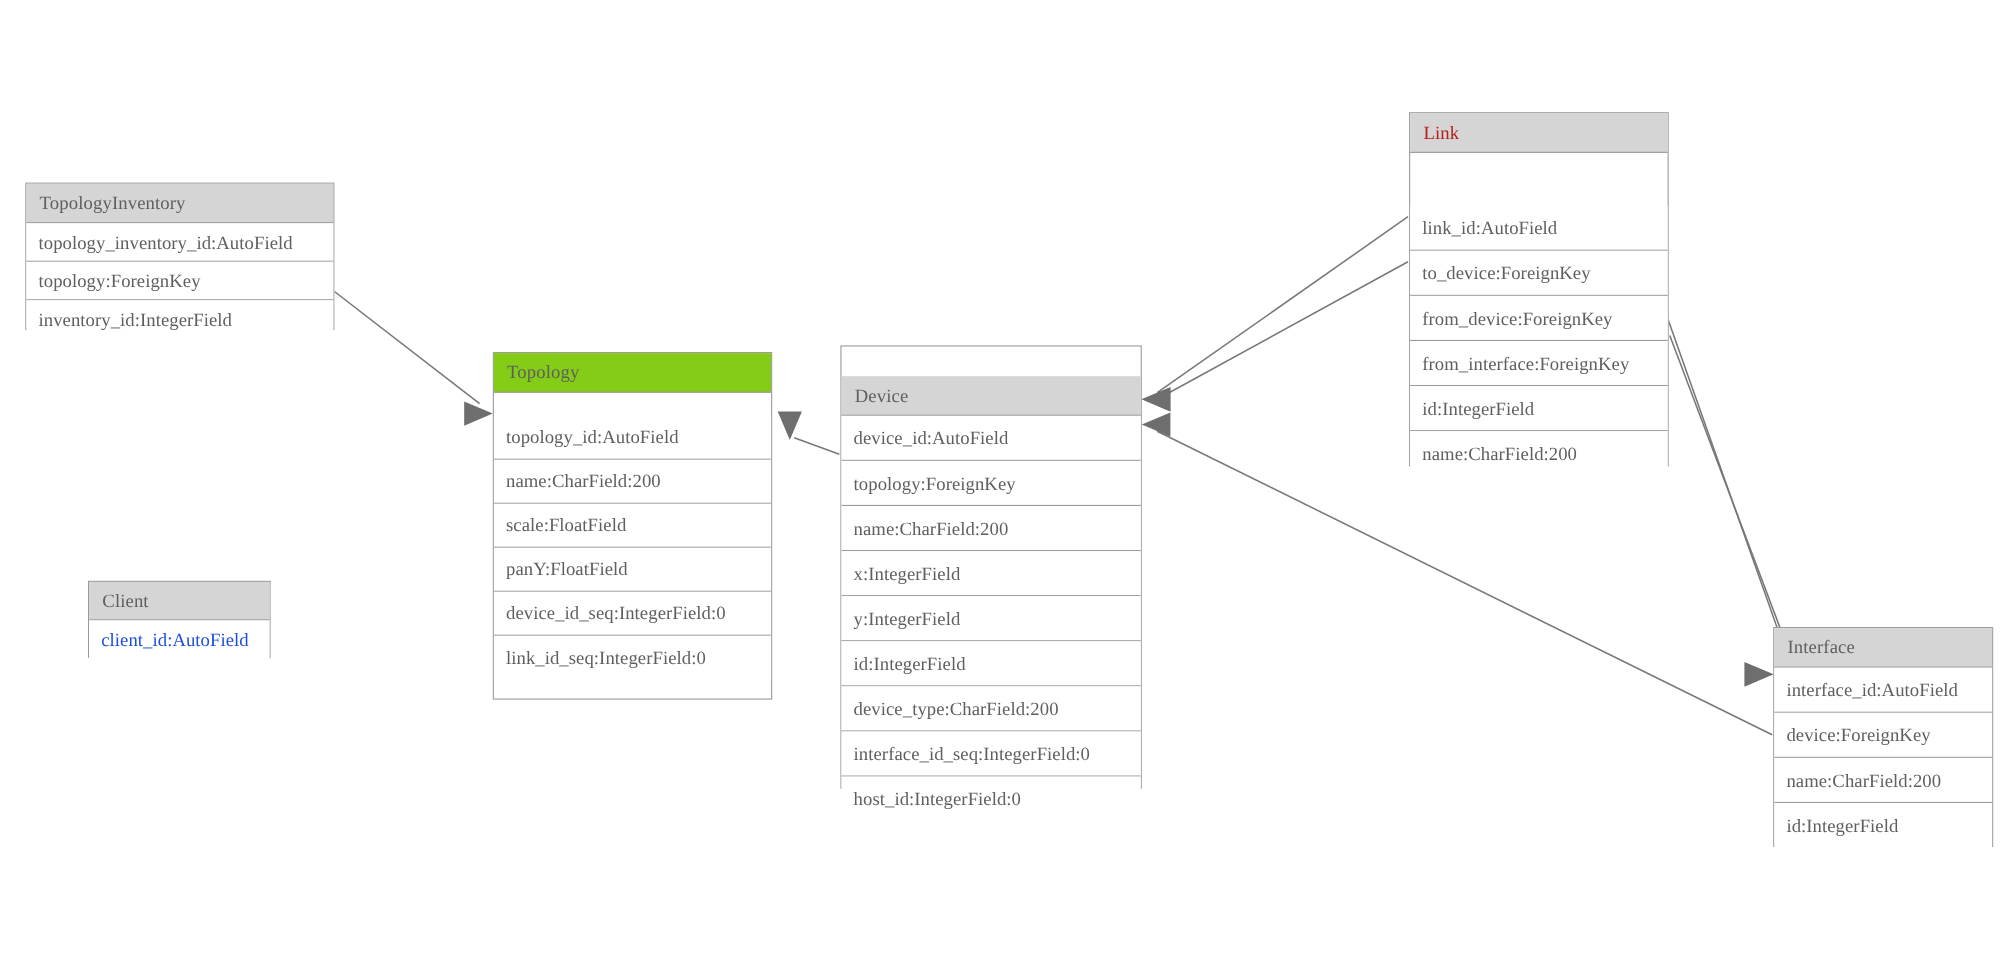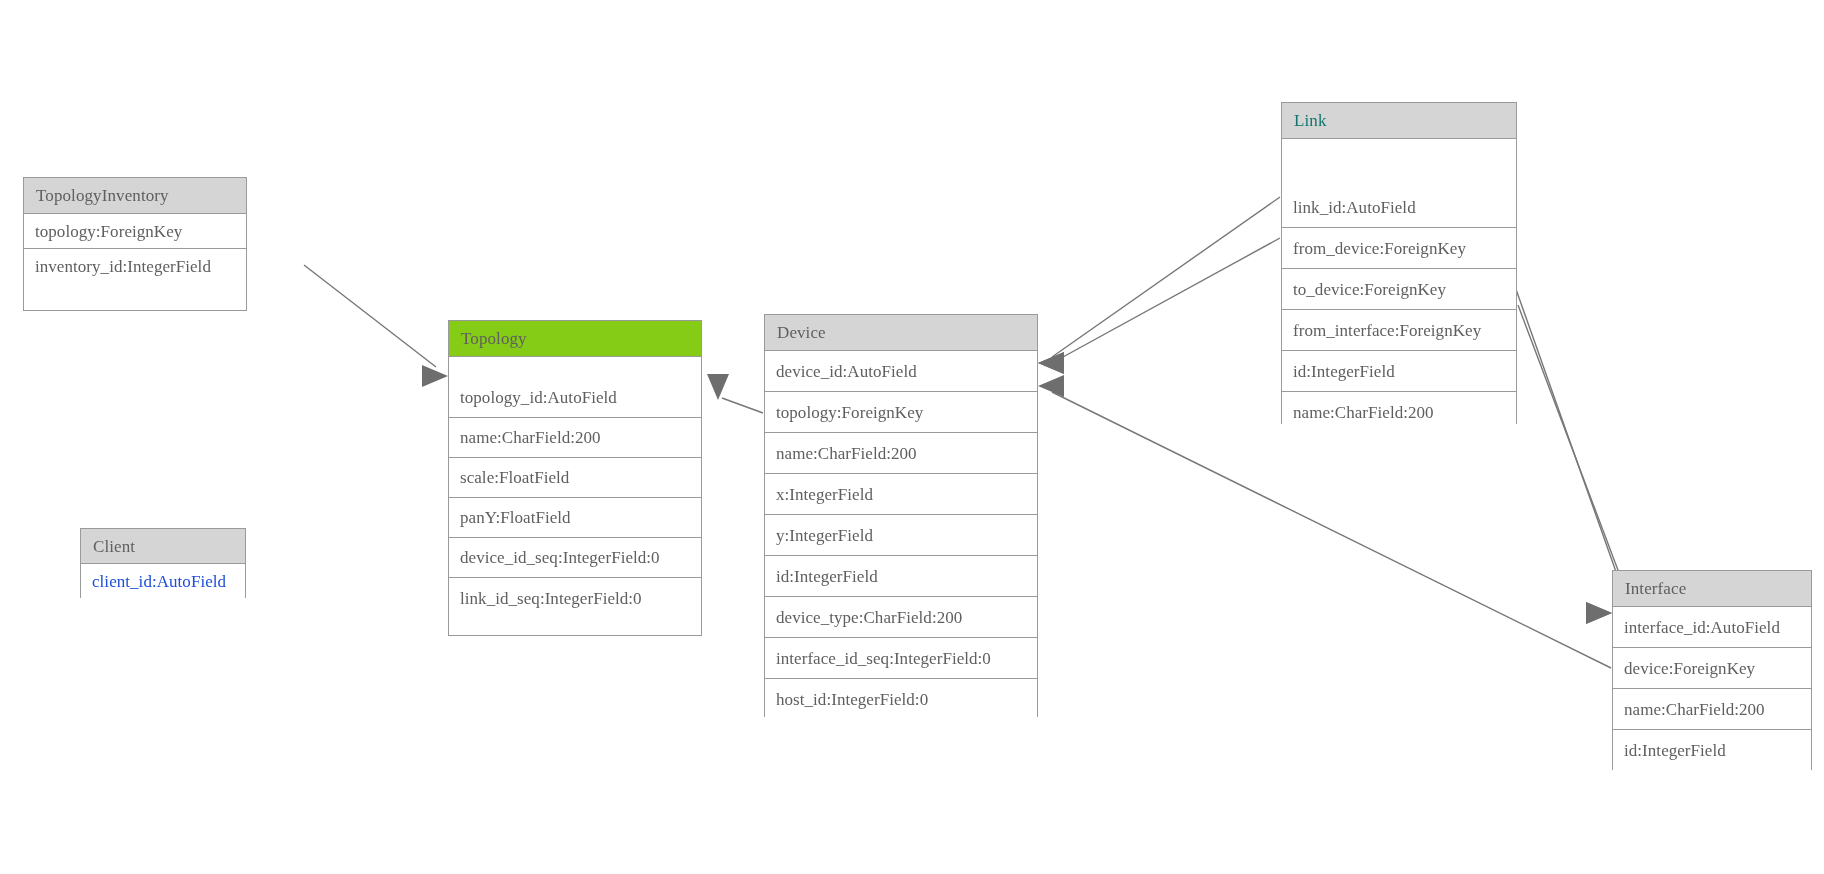"Link" div.entity-header { color: #0f766e -> #b91c1c }
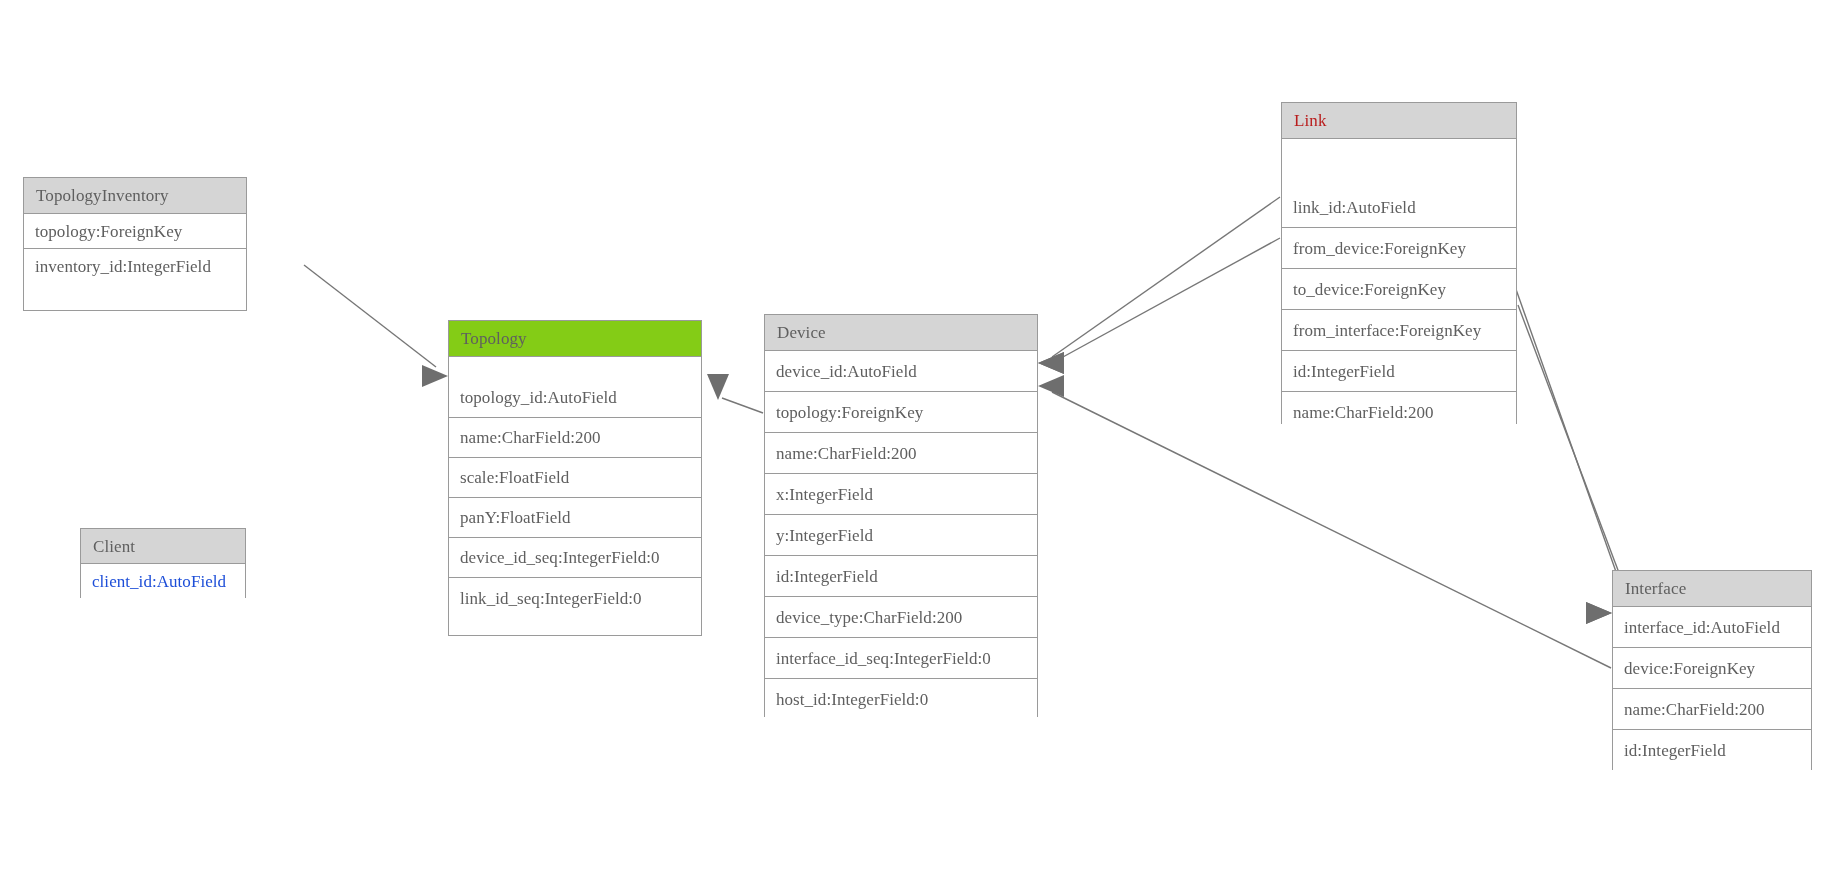"TopologyInventory" div.entity { top: 177px -> 166px; width: 224px -> 281px }
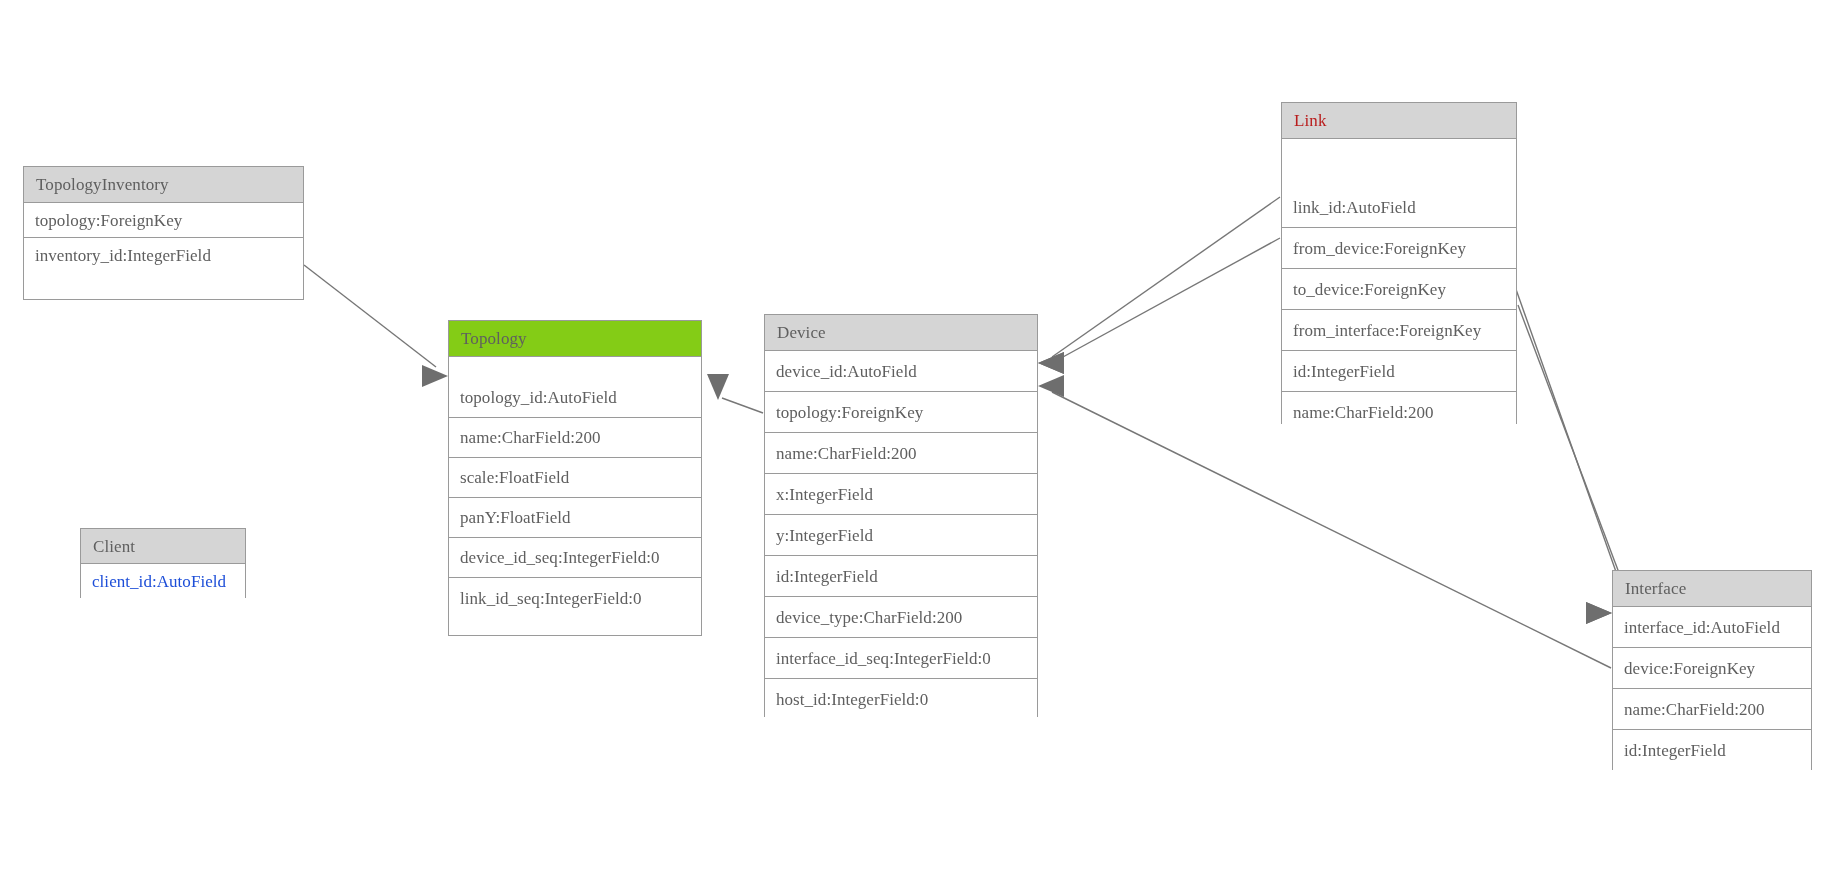"topology_inventory_id:AutoField" div.entity-field { html: none -> <div>topology_inventory_id:AutoField</div> }
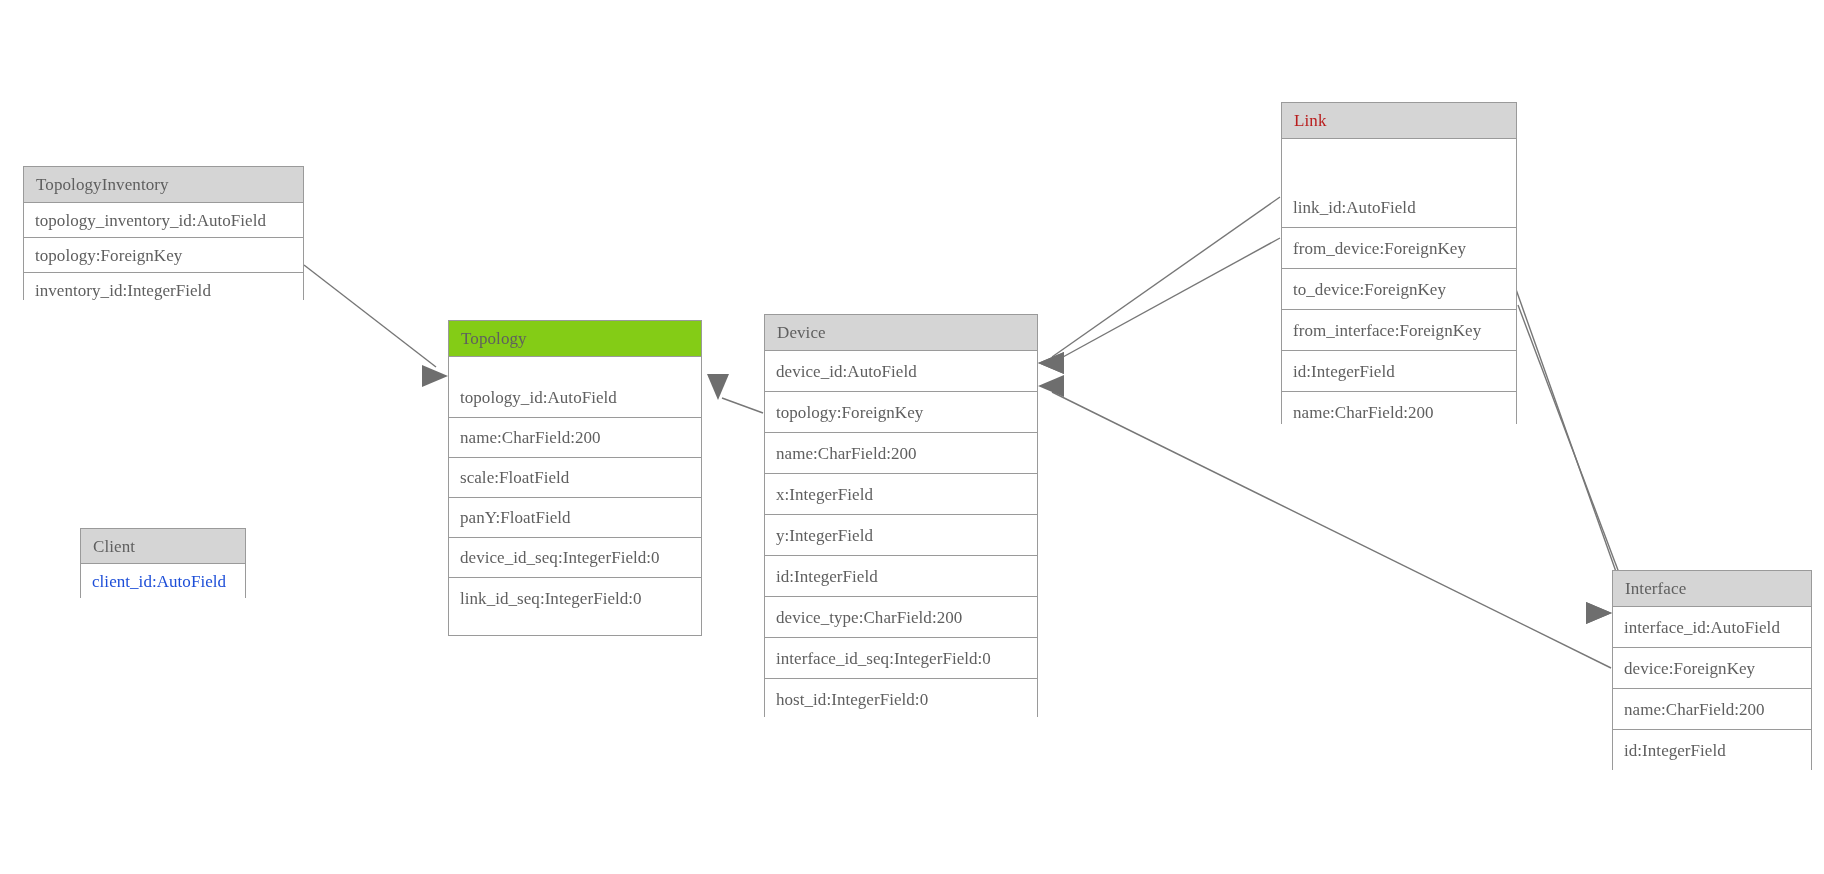"from_device:ForeignKey" div.entity-field { order: before "to_device:ForeignKey" -> after "to_device:ForeignKey" }
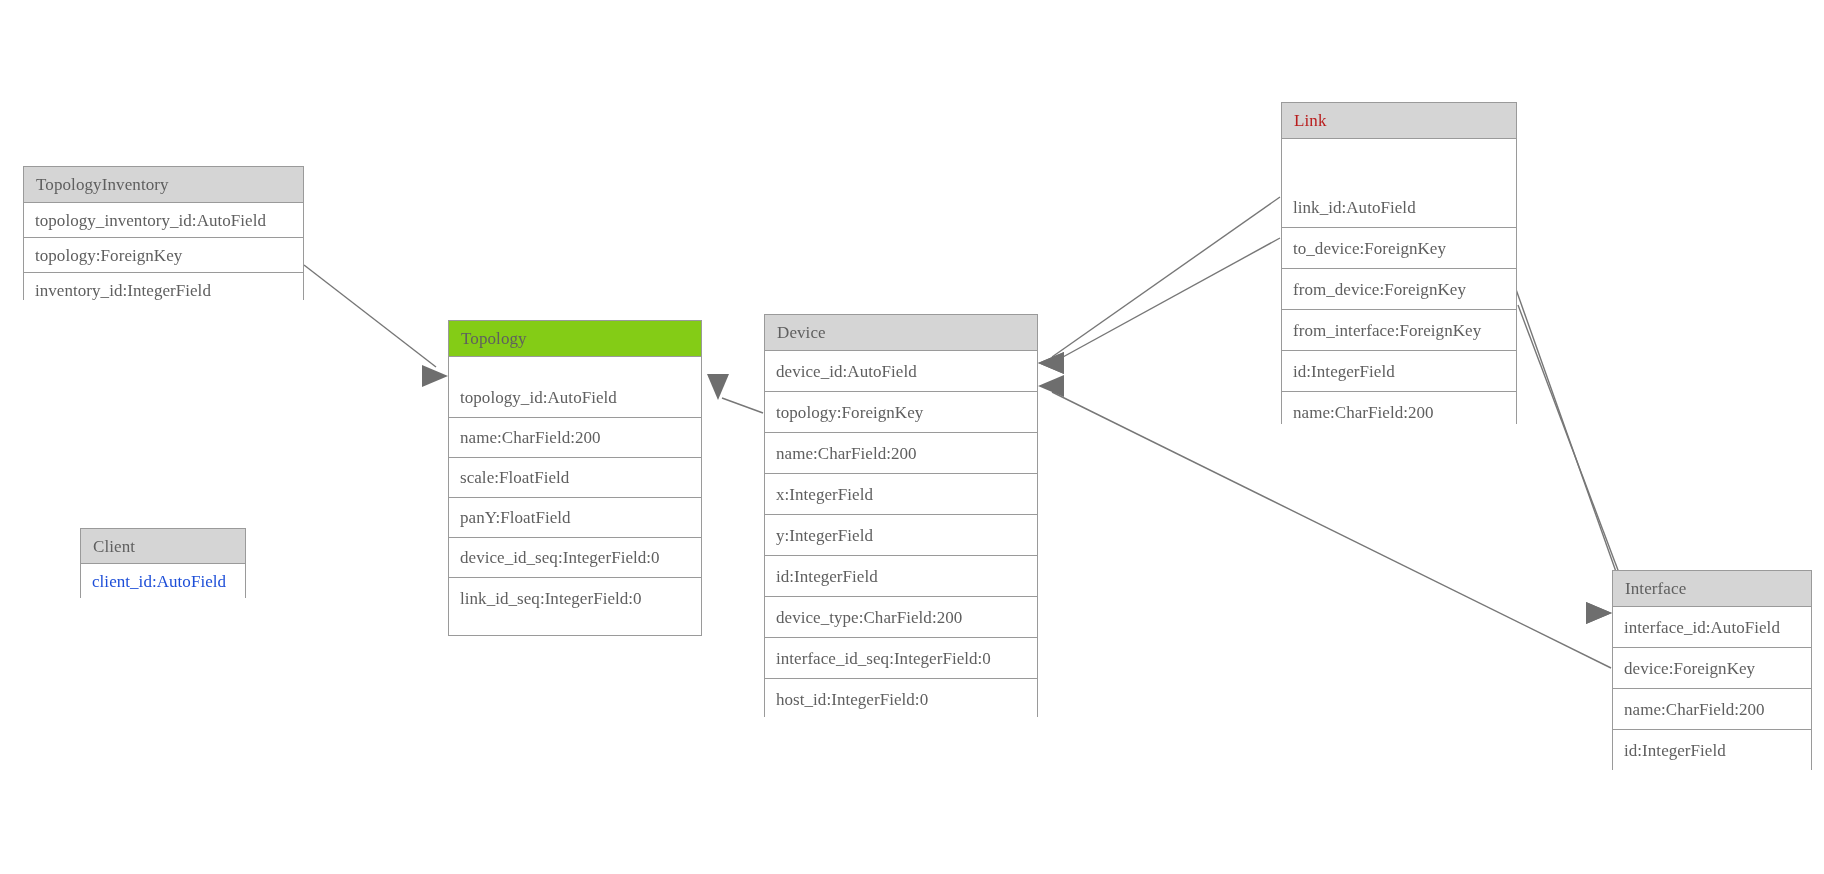"Device" div.entity-header { margin-top: none -> 27px }
